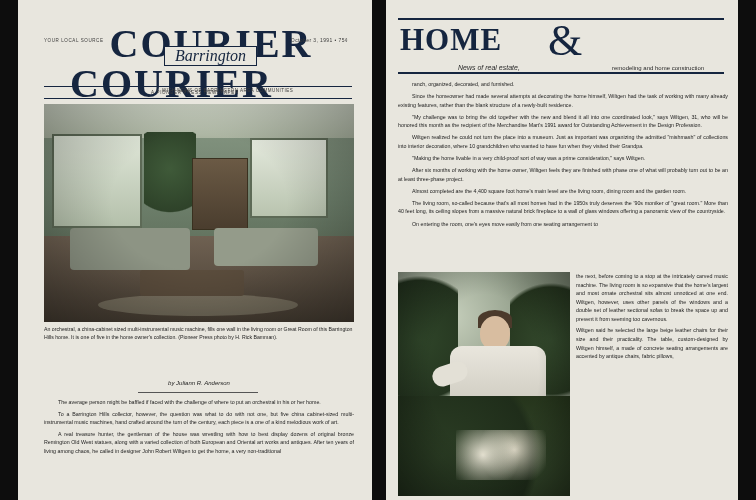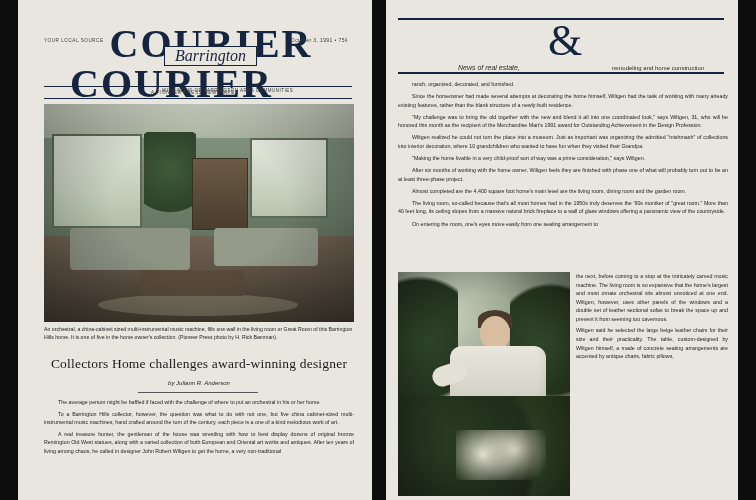"HOME" div.hd-home { html: none -> <div>HOME</div> }
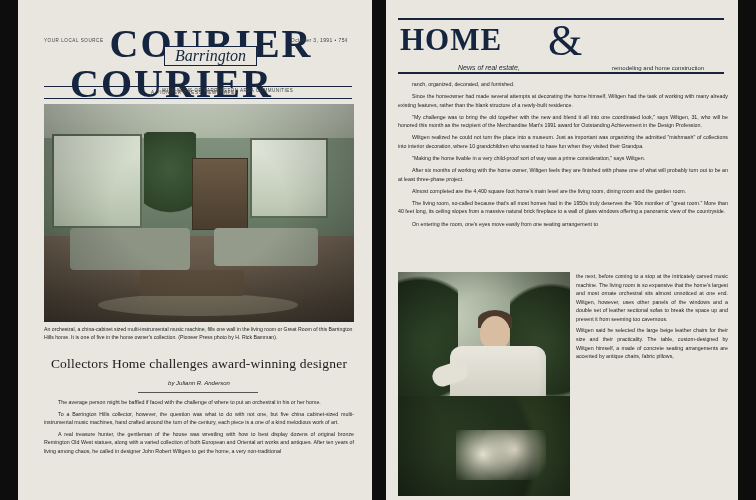"Collectors Home challenges award-winning" div.headline { html: <div>Collectors Home challenges award-winning designer</div> -> none }
